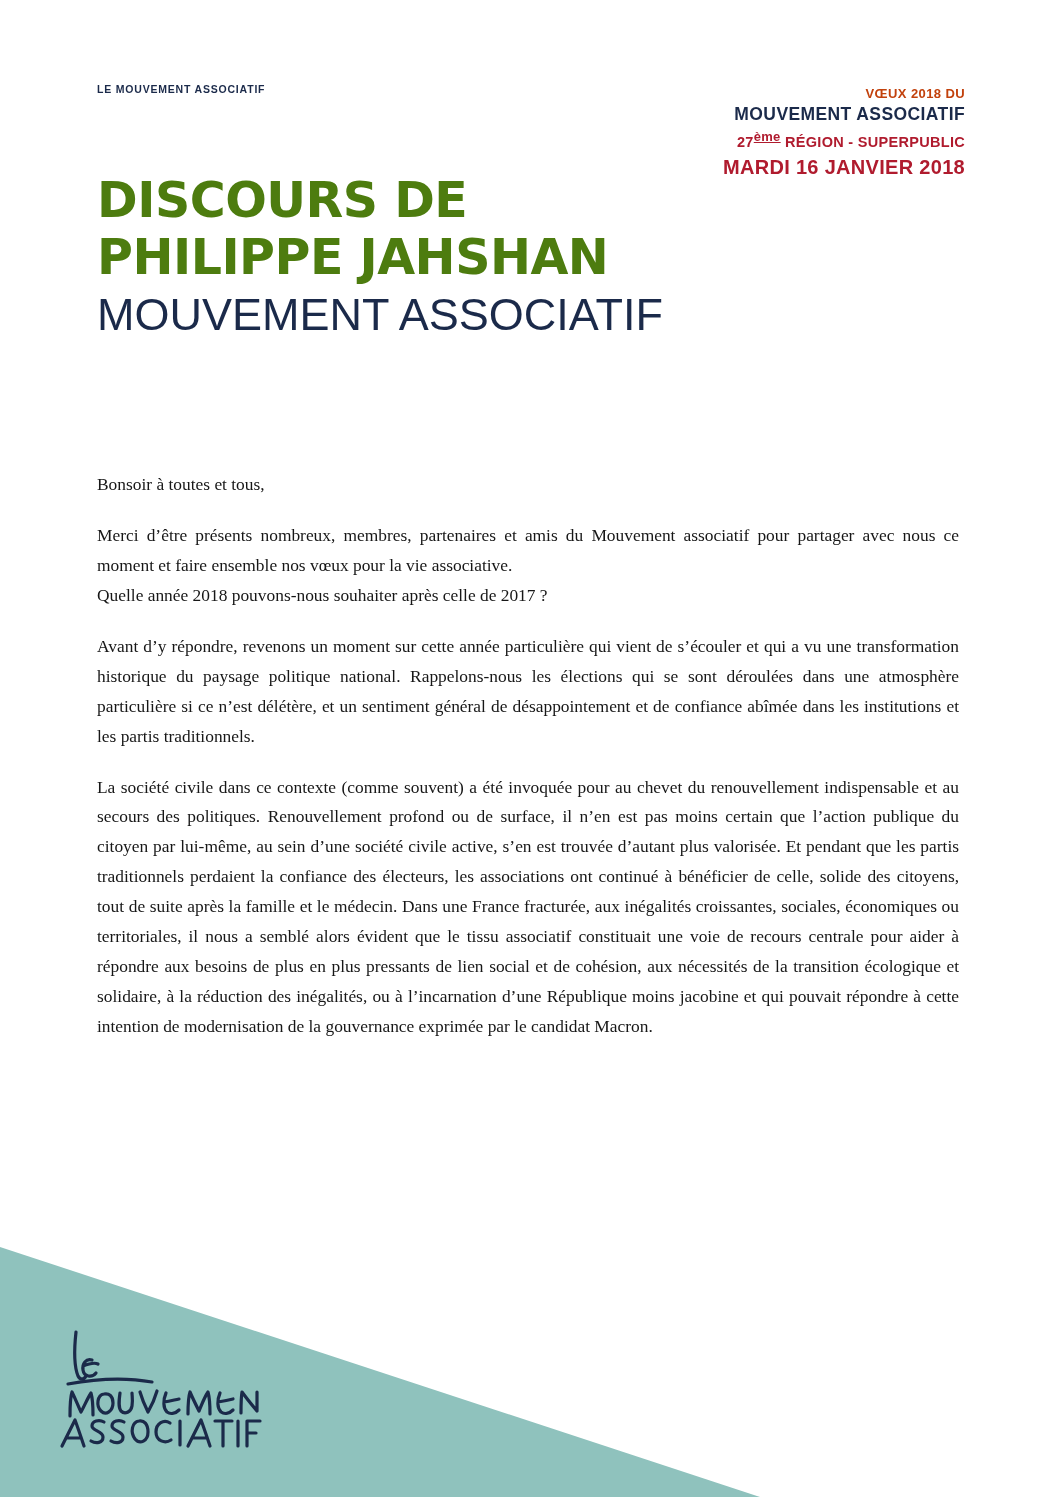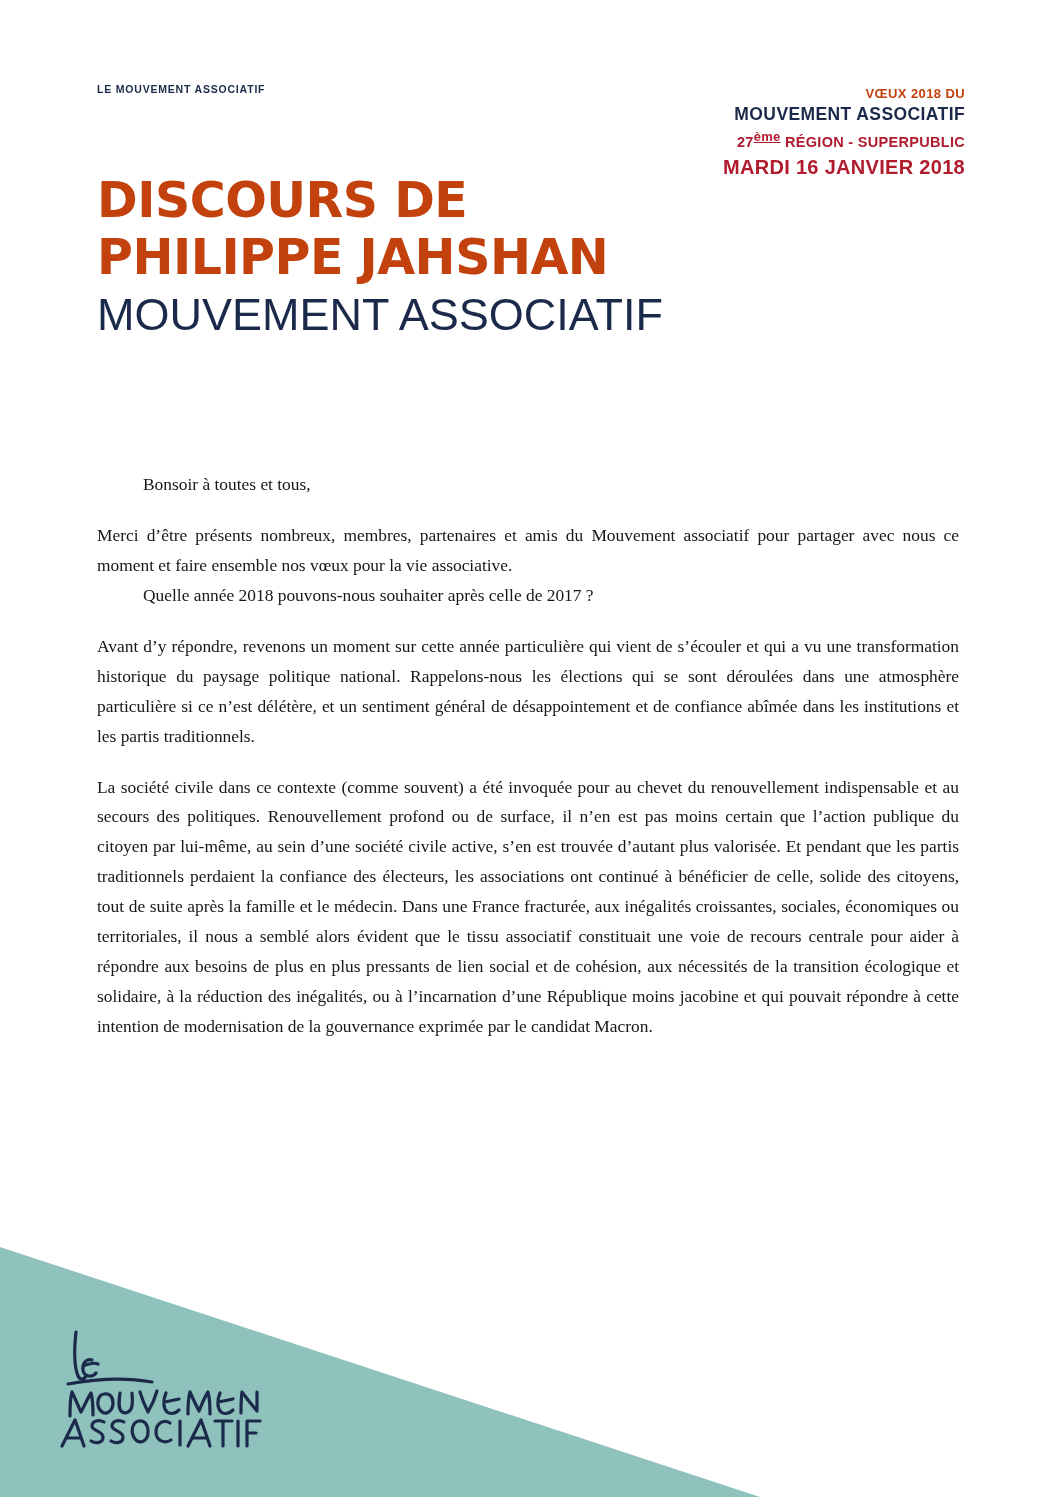"DISCOURS DE" .title-1, .title-2 { color: #c2410c -> #4d7c0f }
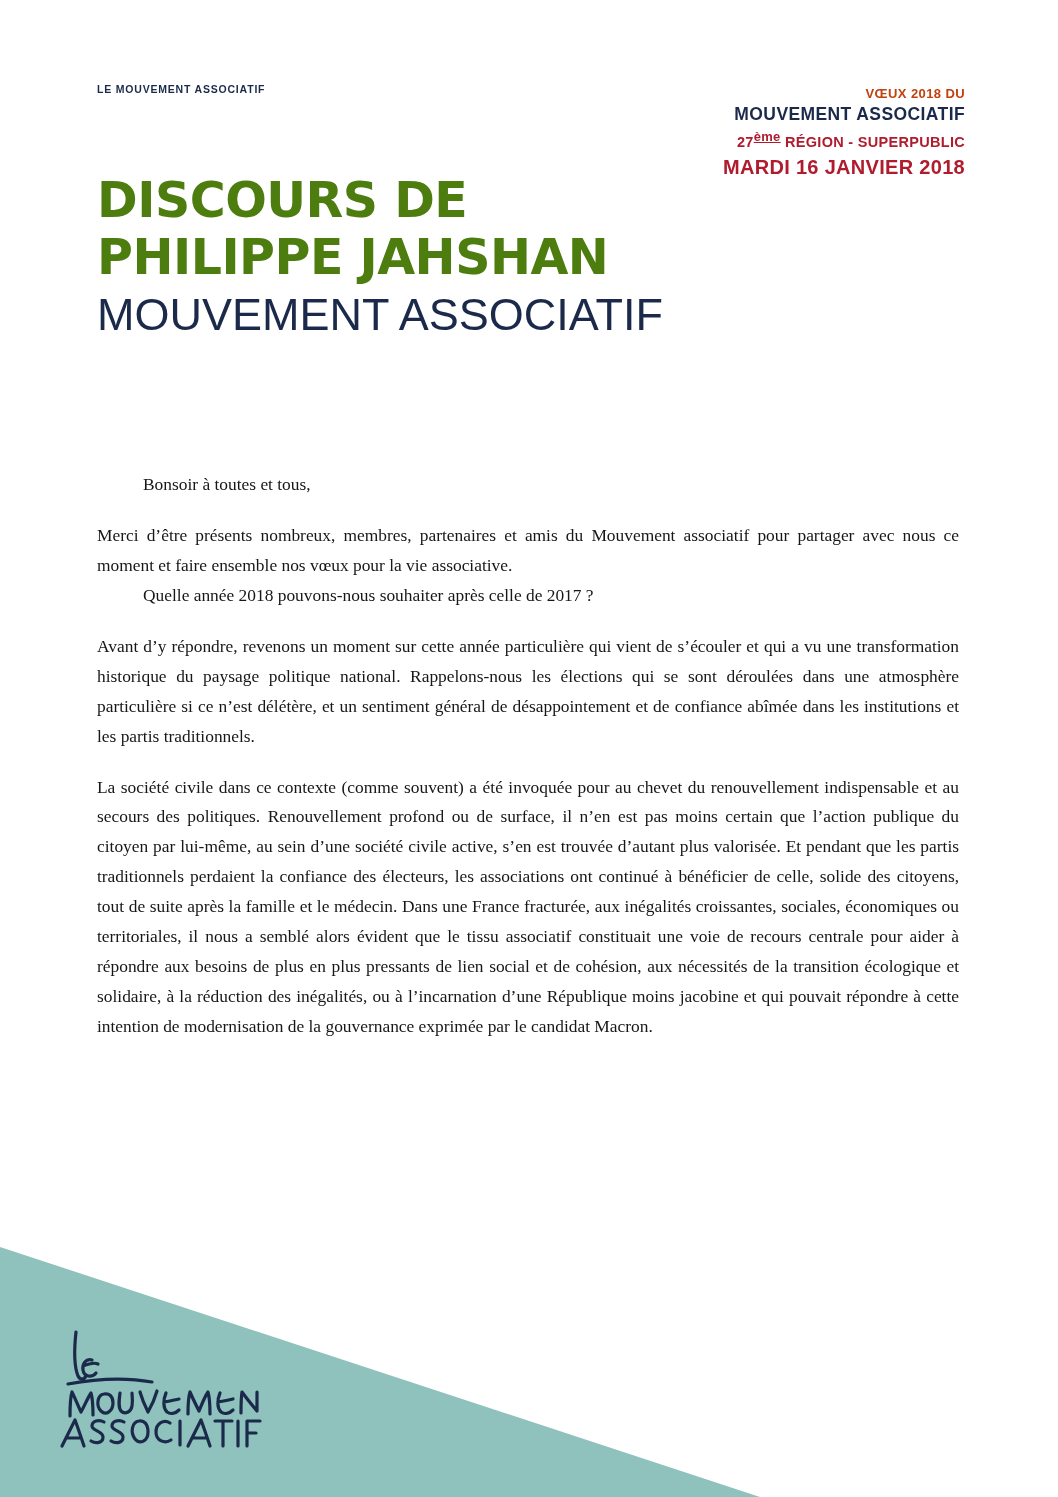"Bonsoir à toutes et tous," .body-text p.nojust { margin-left: 46px -> none }
